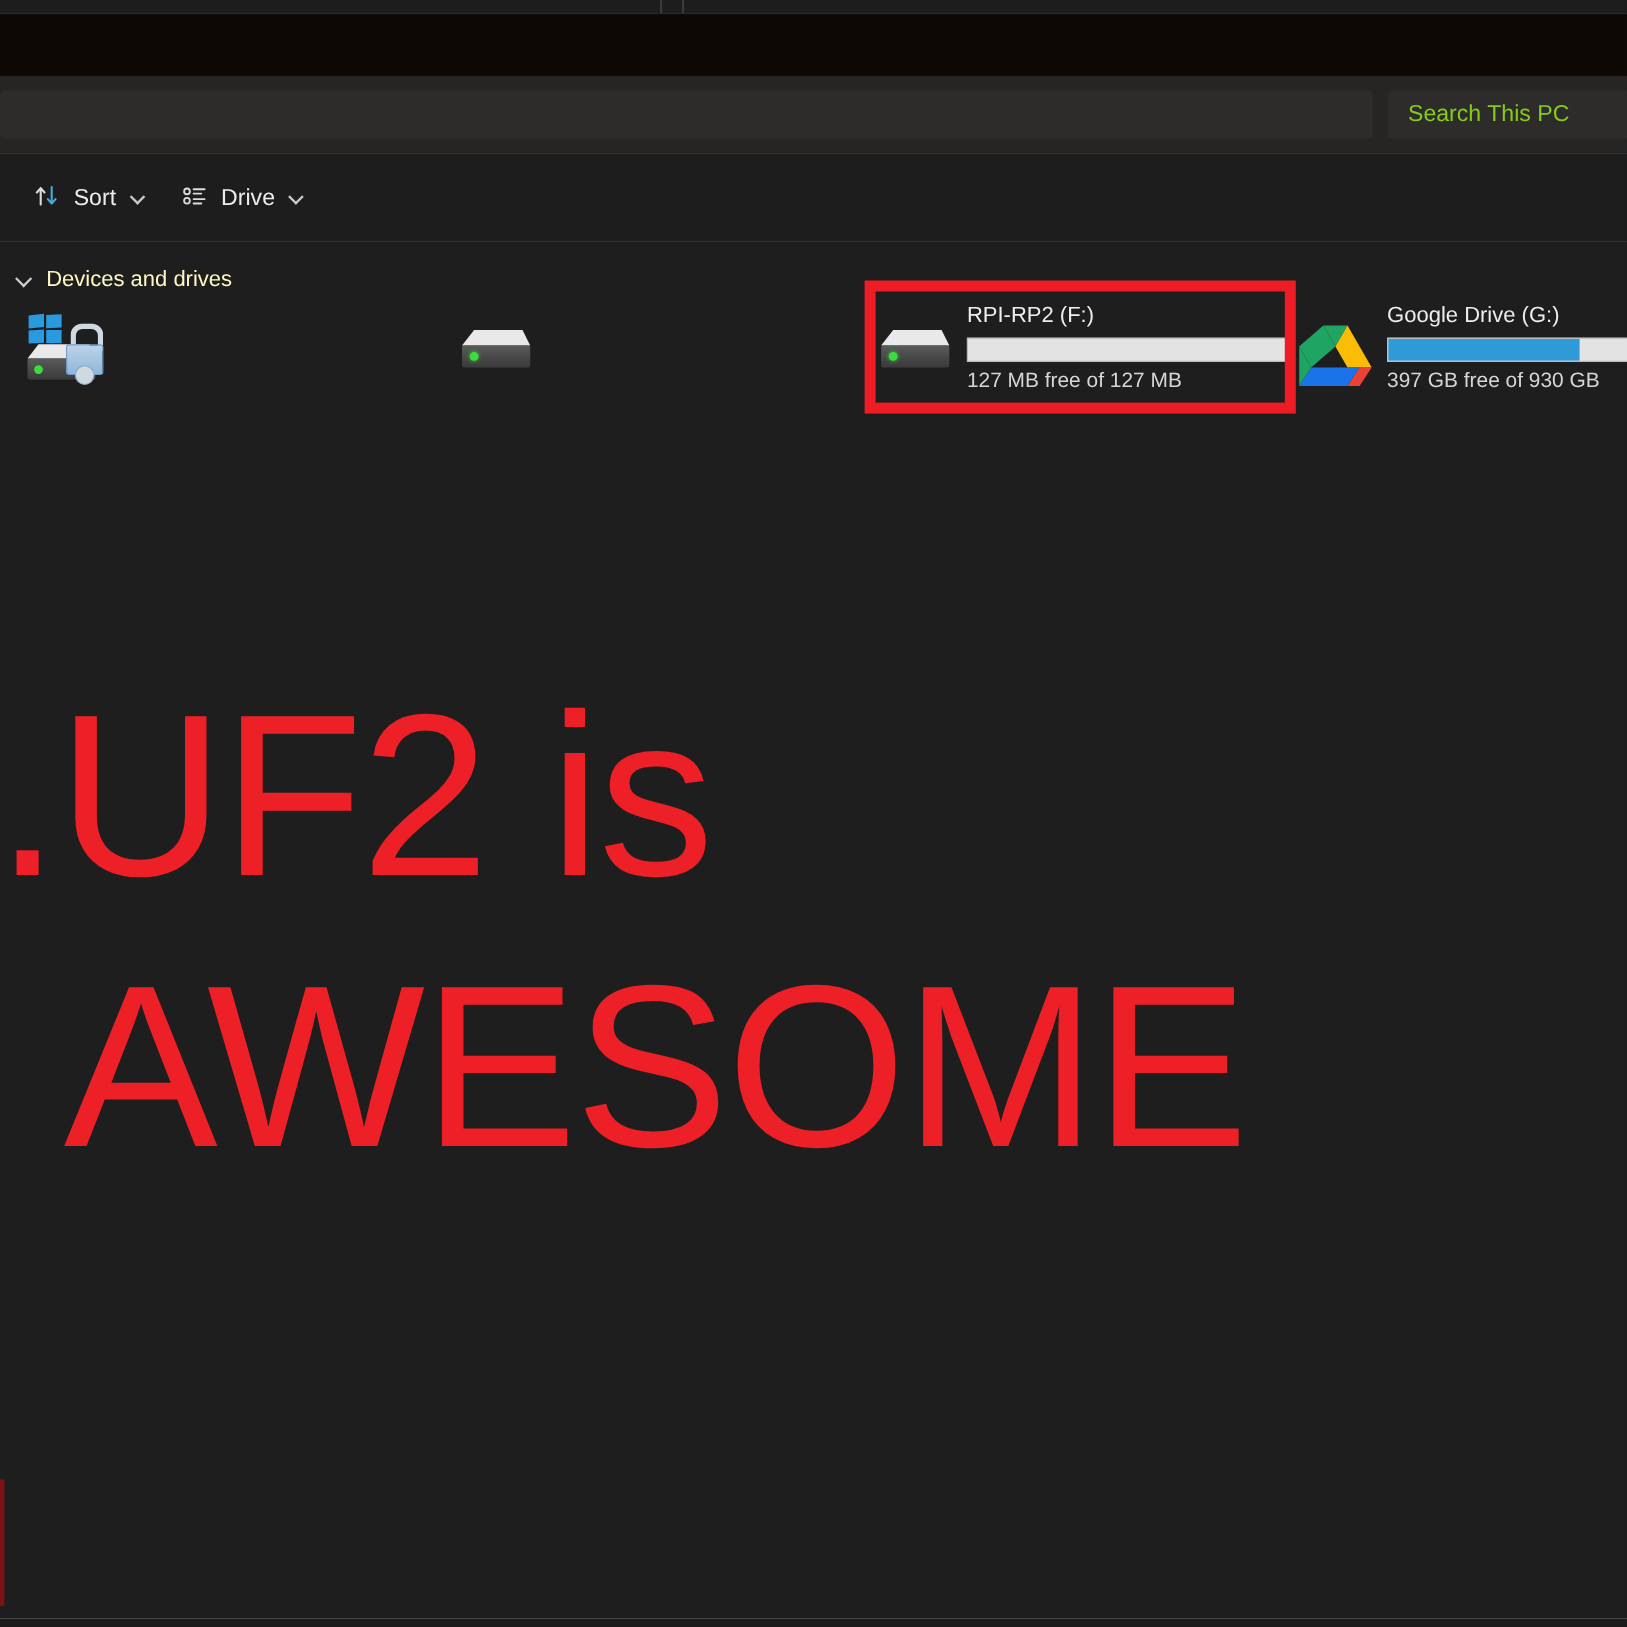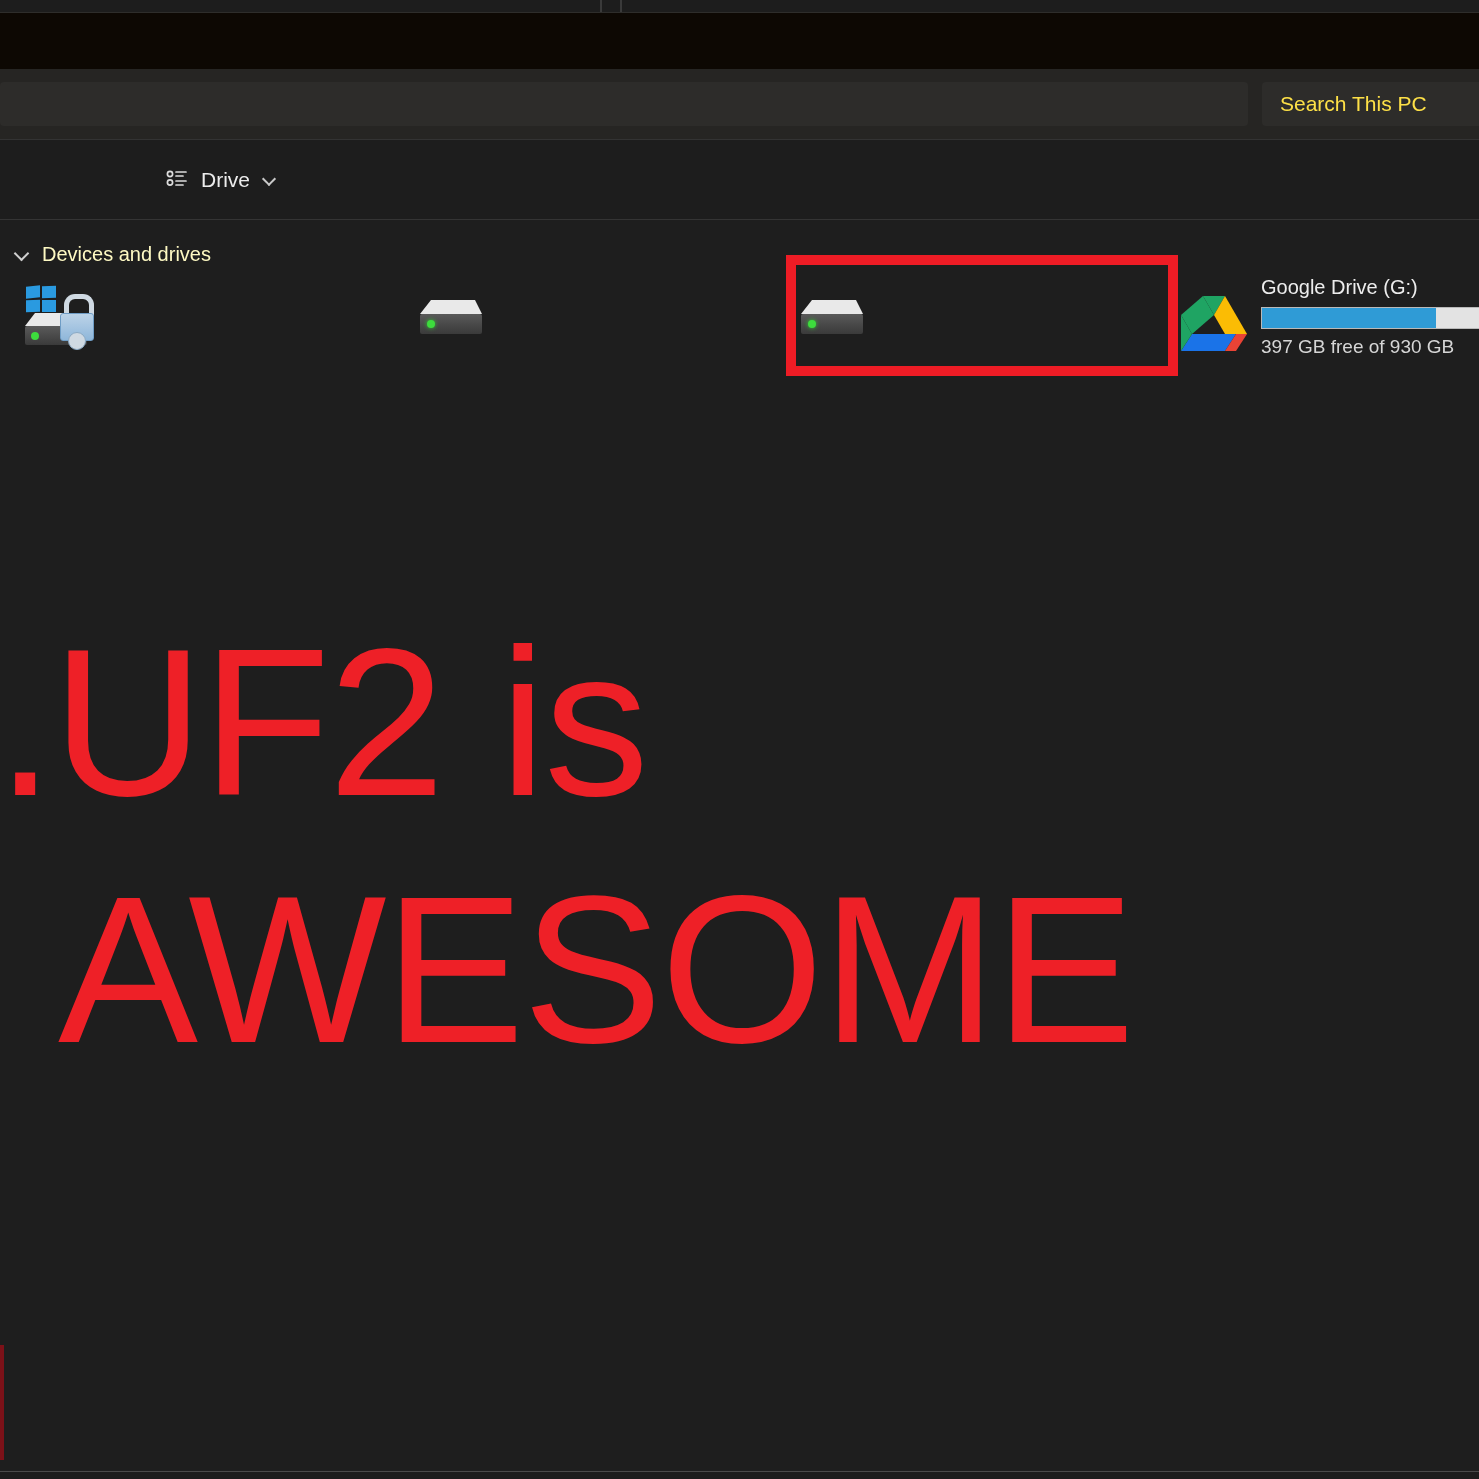"Search This PC" .search-placeholder { color: #fde047 -> #84cc16 }
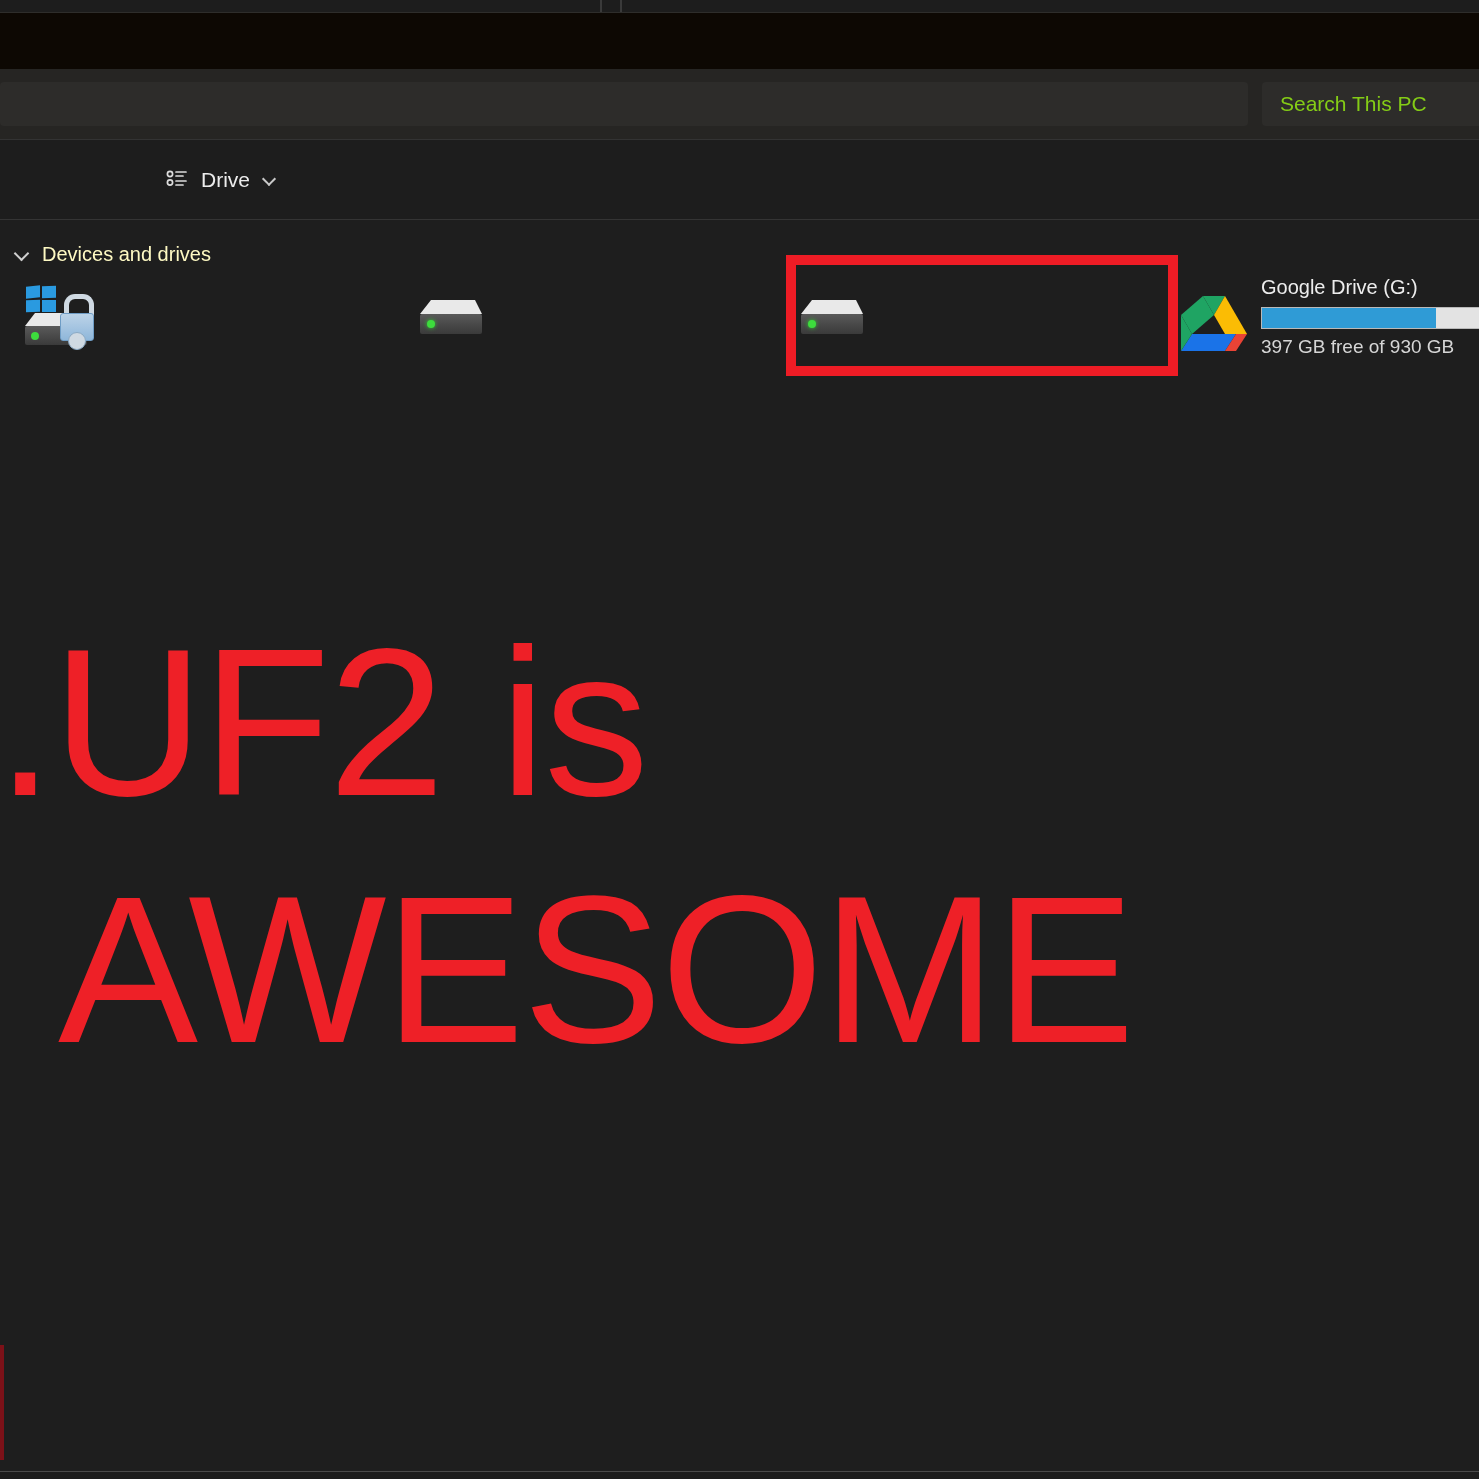"Sort" div.cmd-group { html: none -> <div> <div> <span> <svg> <path></path> <path></path> </svg> </span> <span>Sort</span> <span></span> </div> </div> }
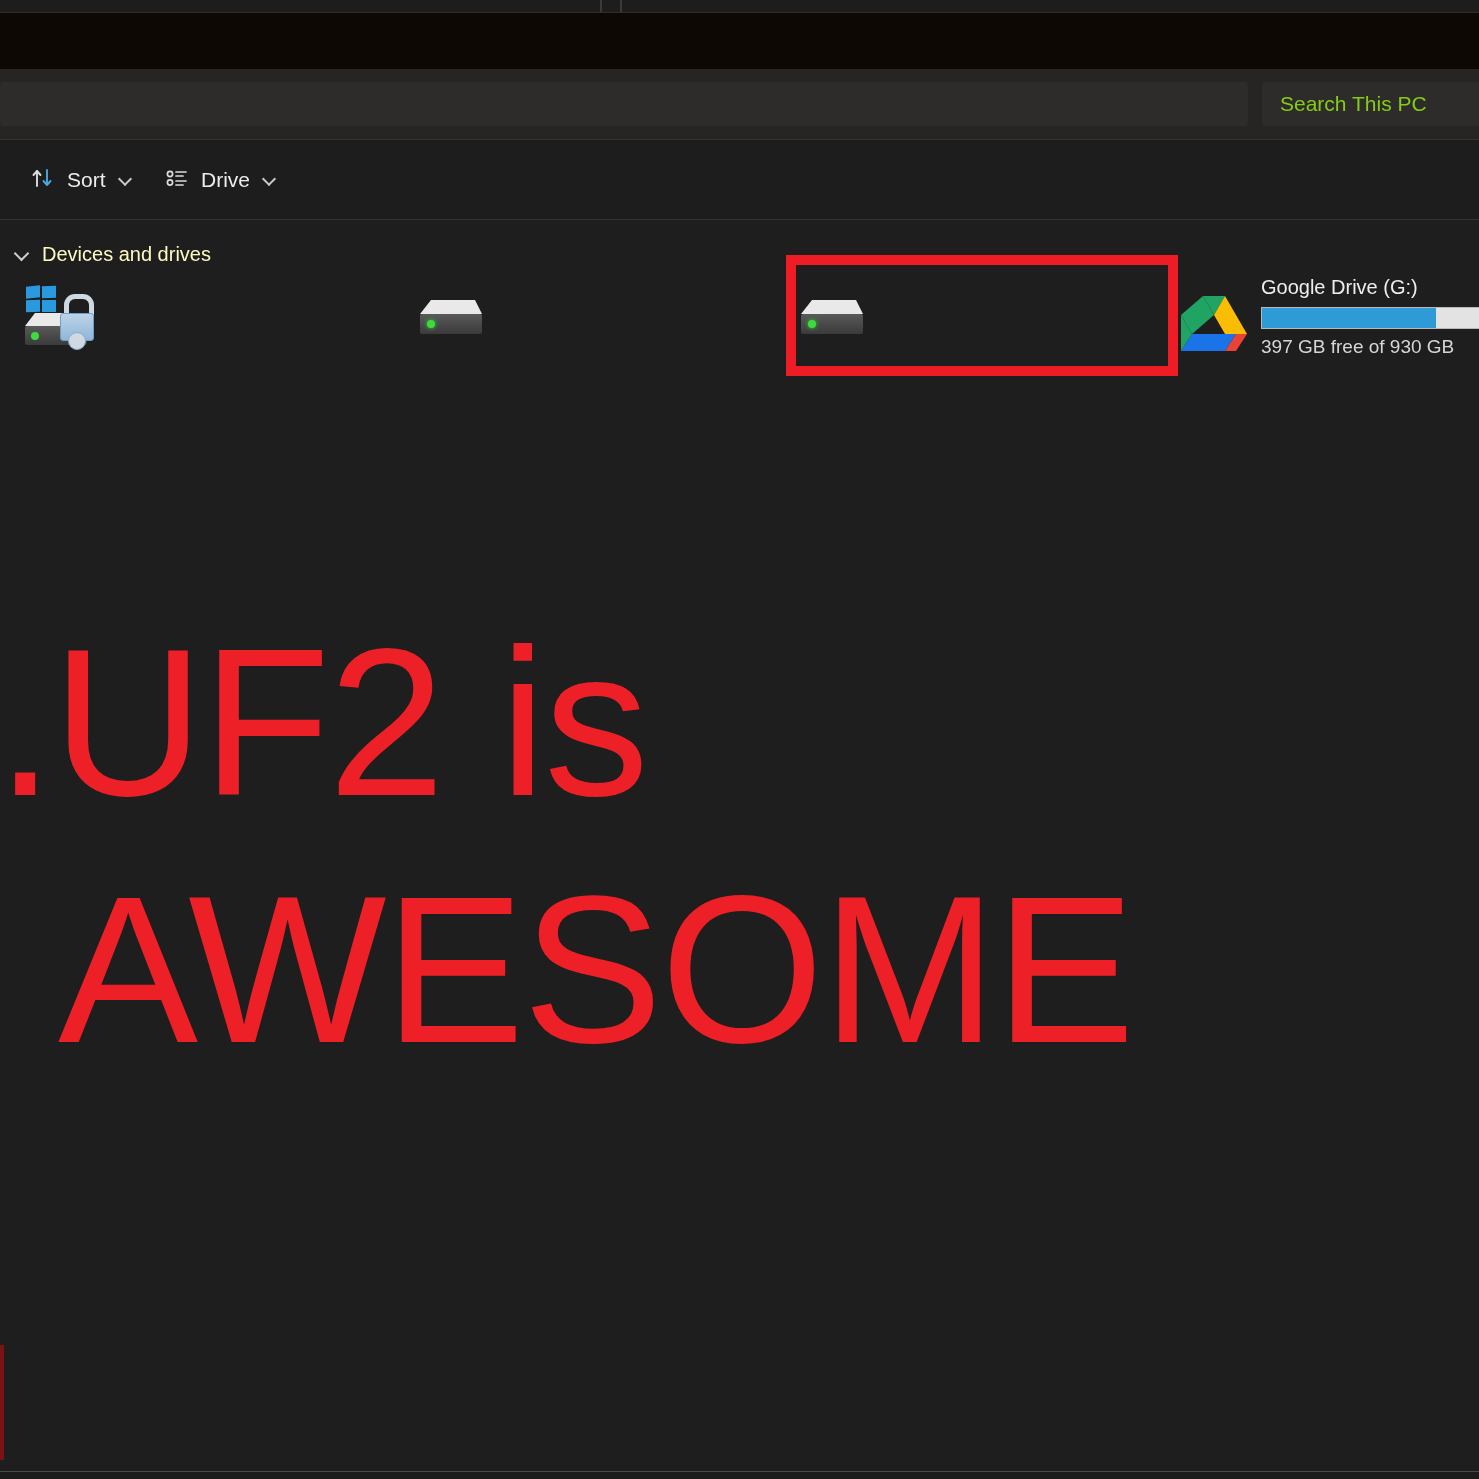"RPI-RP2 (F:)" div.drive-info { html: none -> <div> <div>RPI-RP2 (F:)</div> <div> <div></div> </div> <div>127 MB free of 127 MB</div> </div> }
